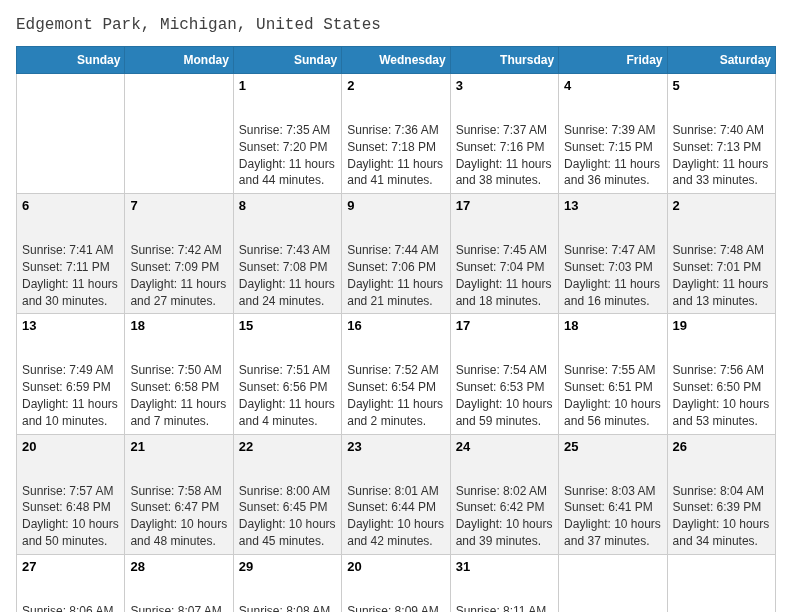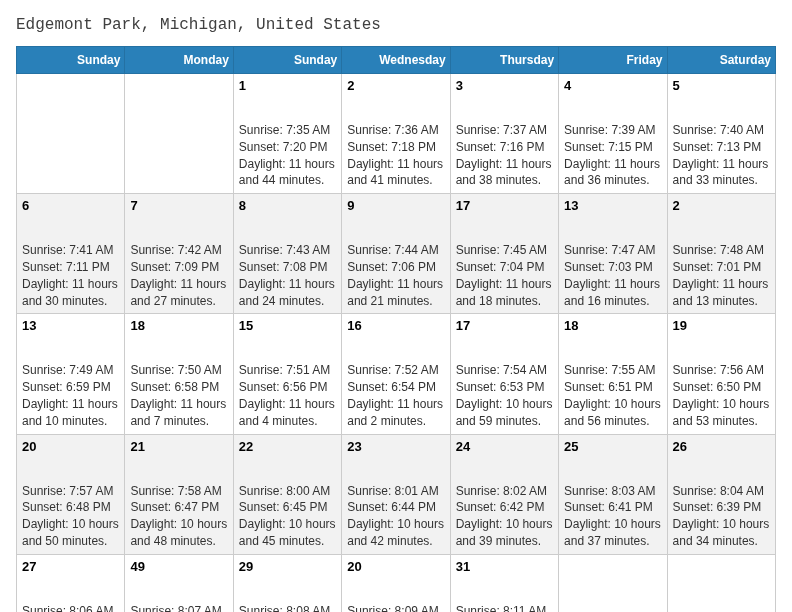"49" span.day-number { text: 49 -> 28 }
